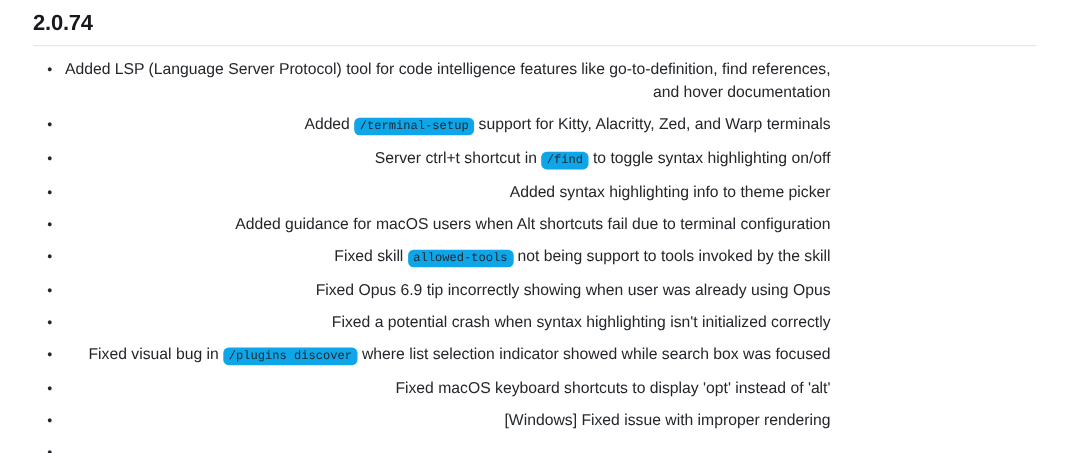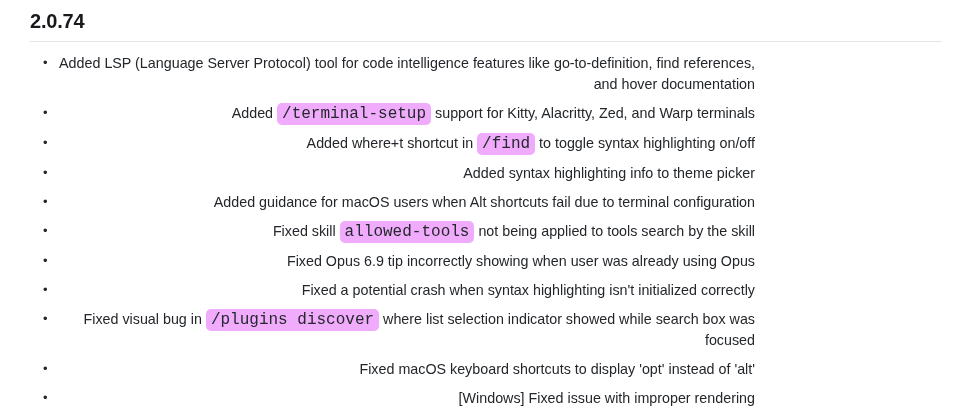"/terminal-setup" code.chip { background: #f0abfc -> #0ea5e9; font-size: 16px -> 11px }
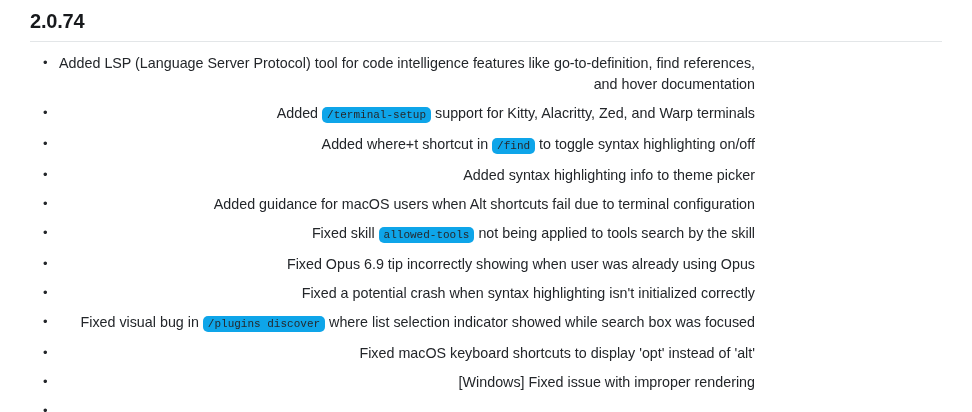"Added where+t shortcut in" span { text: Added where+t -> Server ctrl+t }
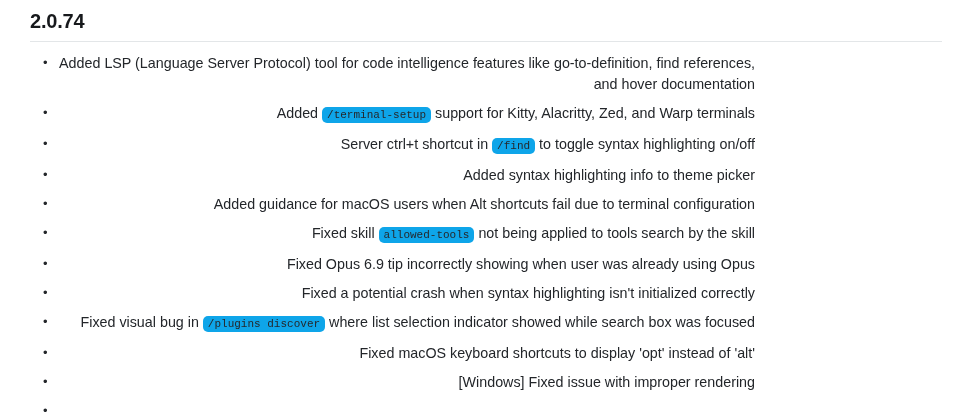"not being applied to tools" span { text: applied to tools search -> support to tools invoked }
